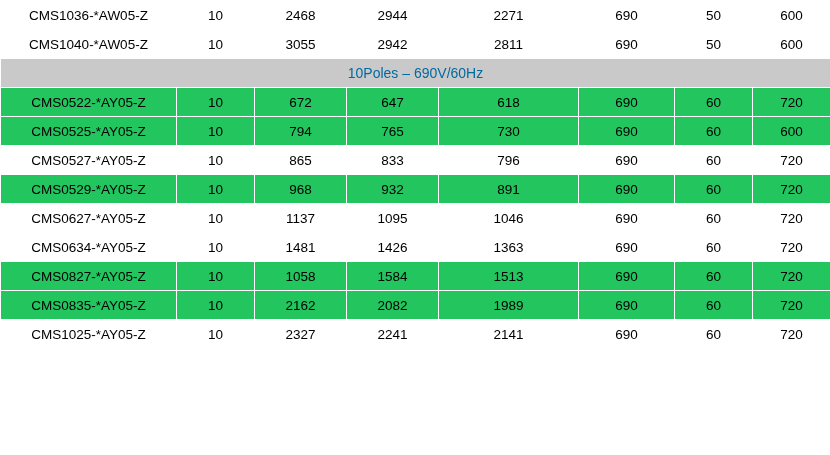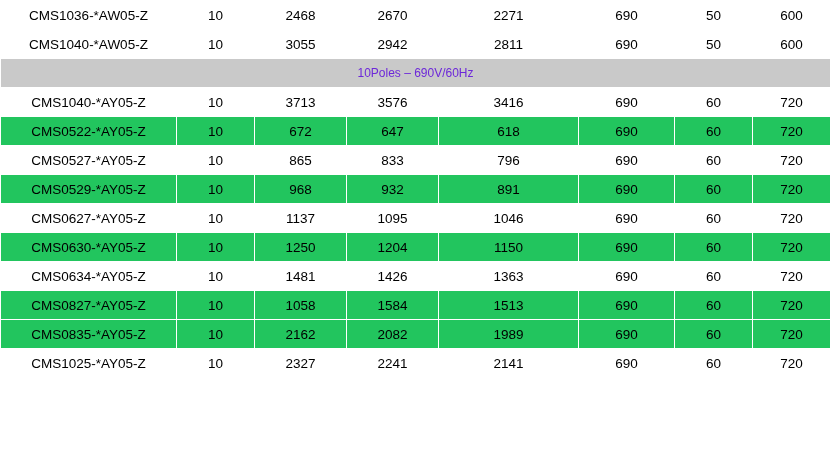"2670" td { text: 2670 -> 2944 }
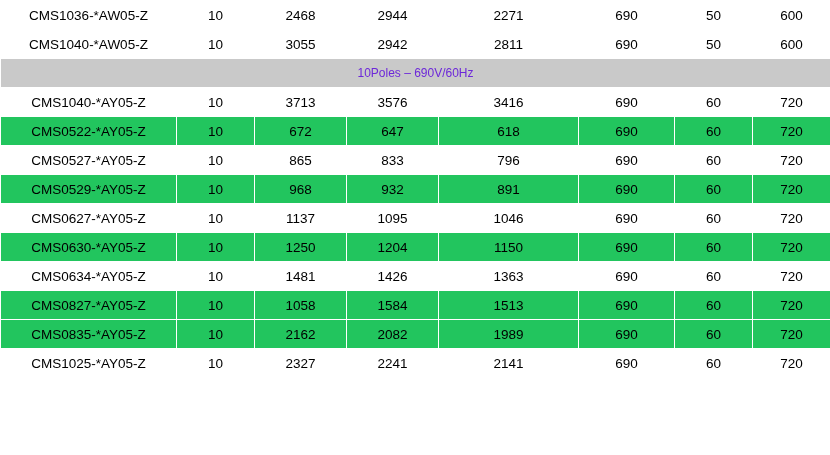"10Poles – 690V/60Hz" tr.section-row td { color: #6d28d9 -> #0369a1; font-size: 12px -> 14px }
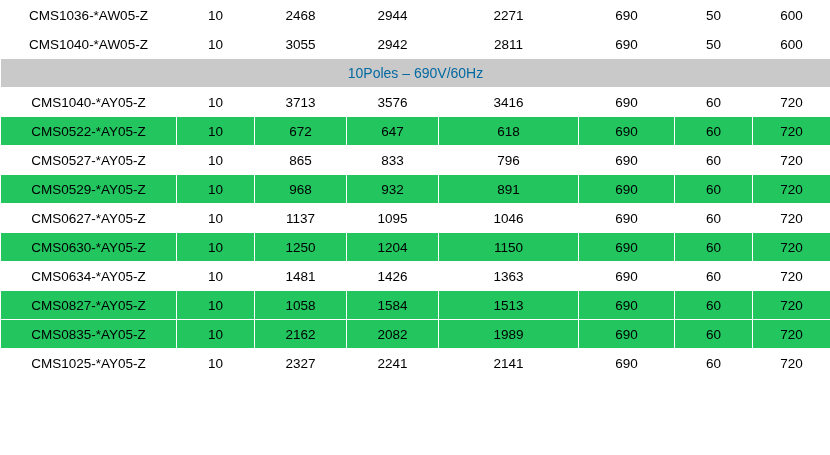"CMS1040-*AY05-Z" tr.row-plain { html: <tr> <td>CMS1040-*AY05-Z</td> <td>10</td> <td>3713</td> <td>3576</td> <td>3416</td> <td>690</td> <td>60</td> <td>720</td> </tr> -> none }
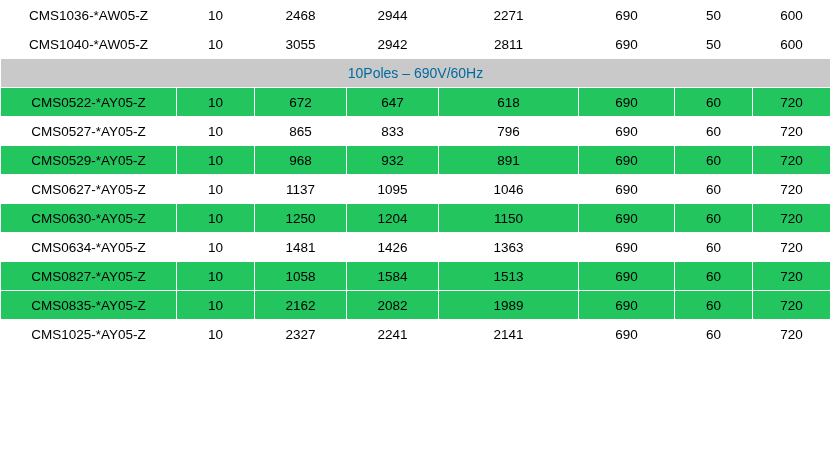"CMS0525-*AY05-Z" tr.row-shade { html: none -> <tr> <td>CMS0525-*AY05-Z</td> <td>10</td> <td>794</td> <td>765</td> <td>730</td> <td>690</td> <td>60</td> <td>600</td> </tr> }
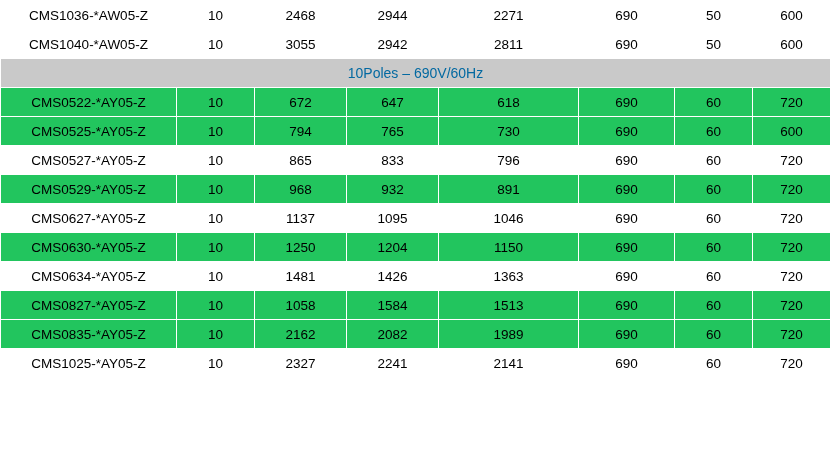"CMS0630-*AY05-Z" tr.row-shade { html: <tr> <td>CMS0630-*AY05-Z</td> <td>10</td> <td>1250</td> <td>1204</td> <td>1150</td> <td>690</td> <td>60</td> <td>720</td> </tr> -> none }
